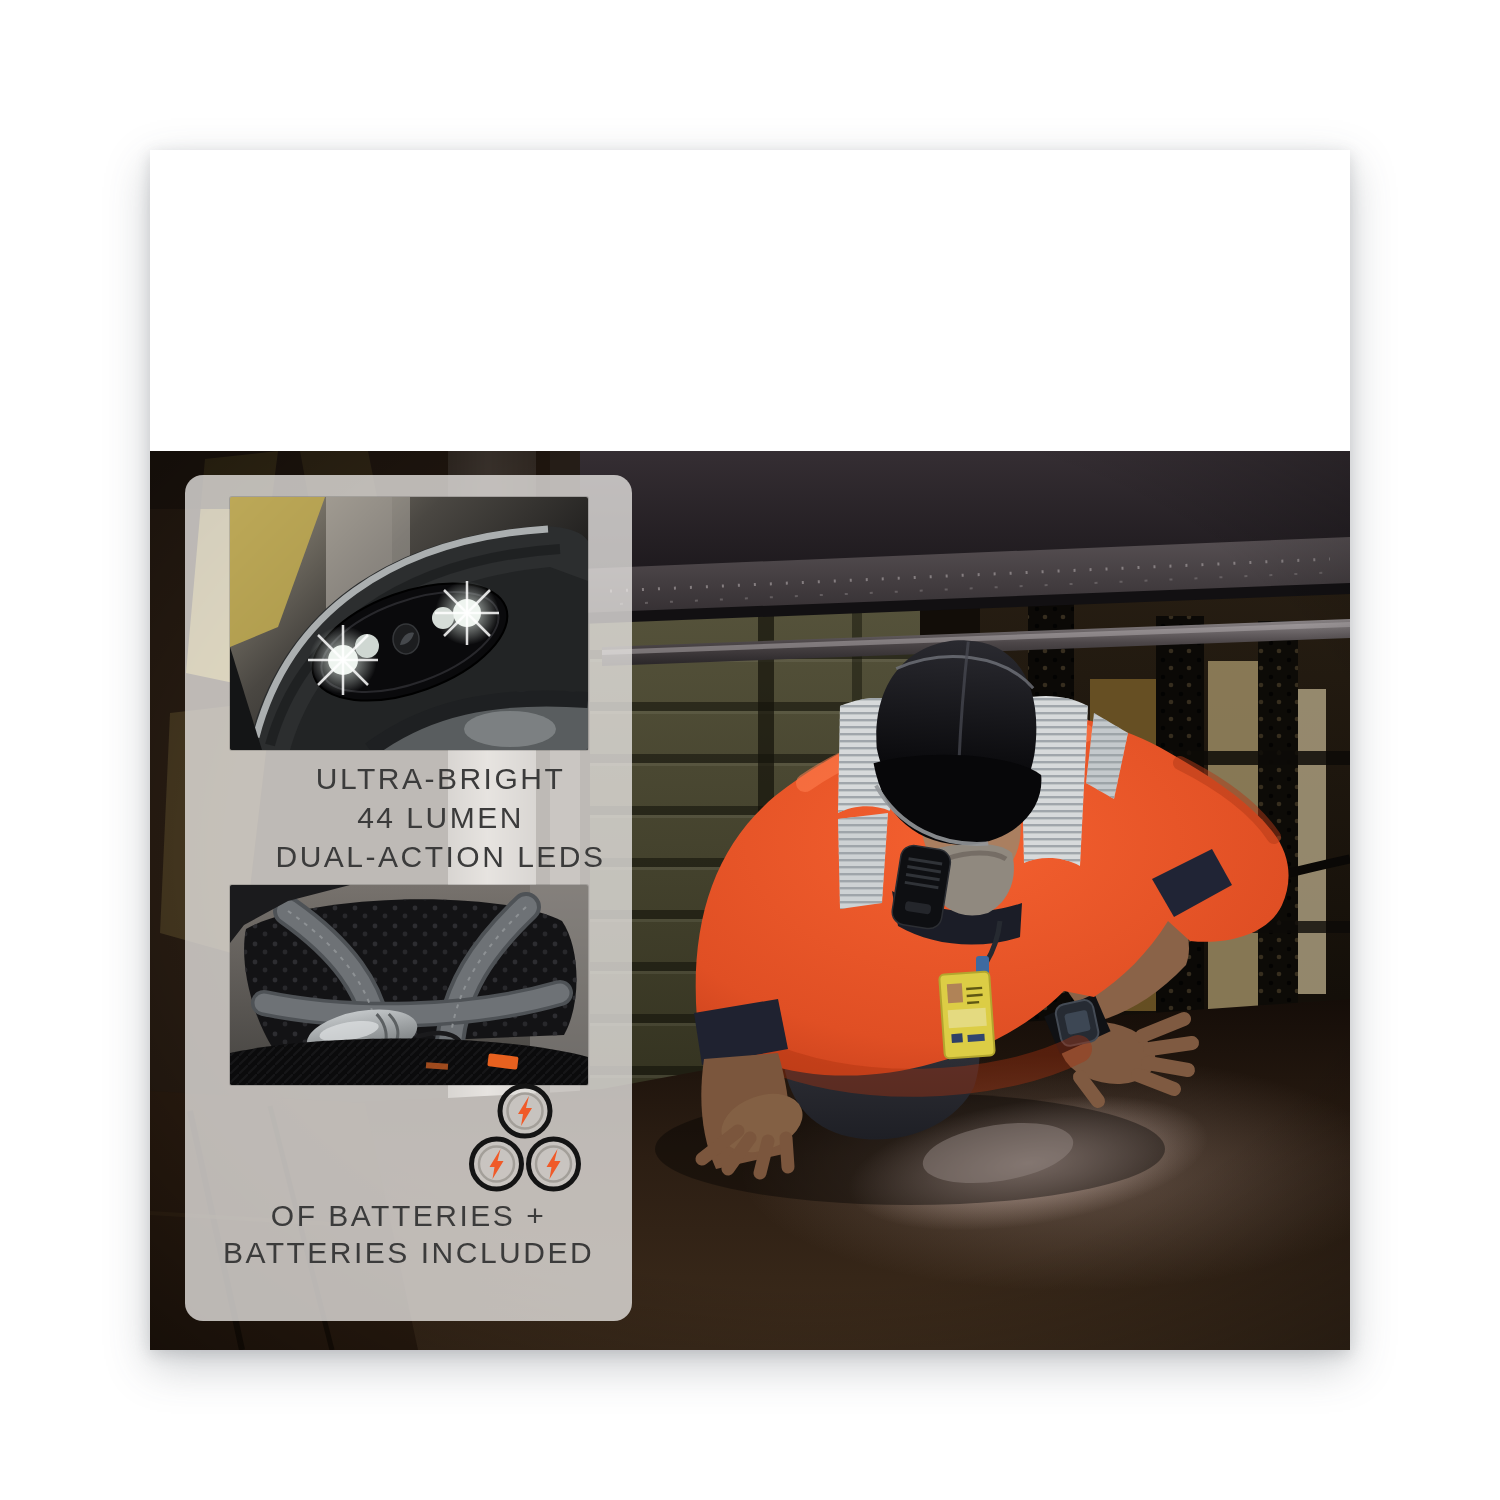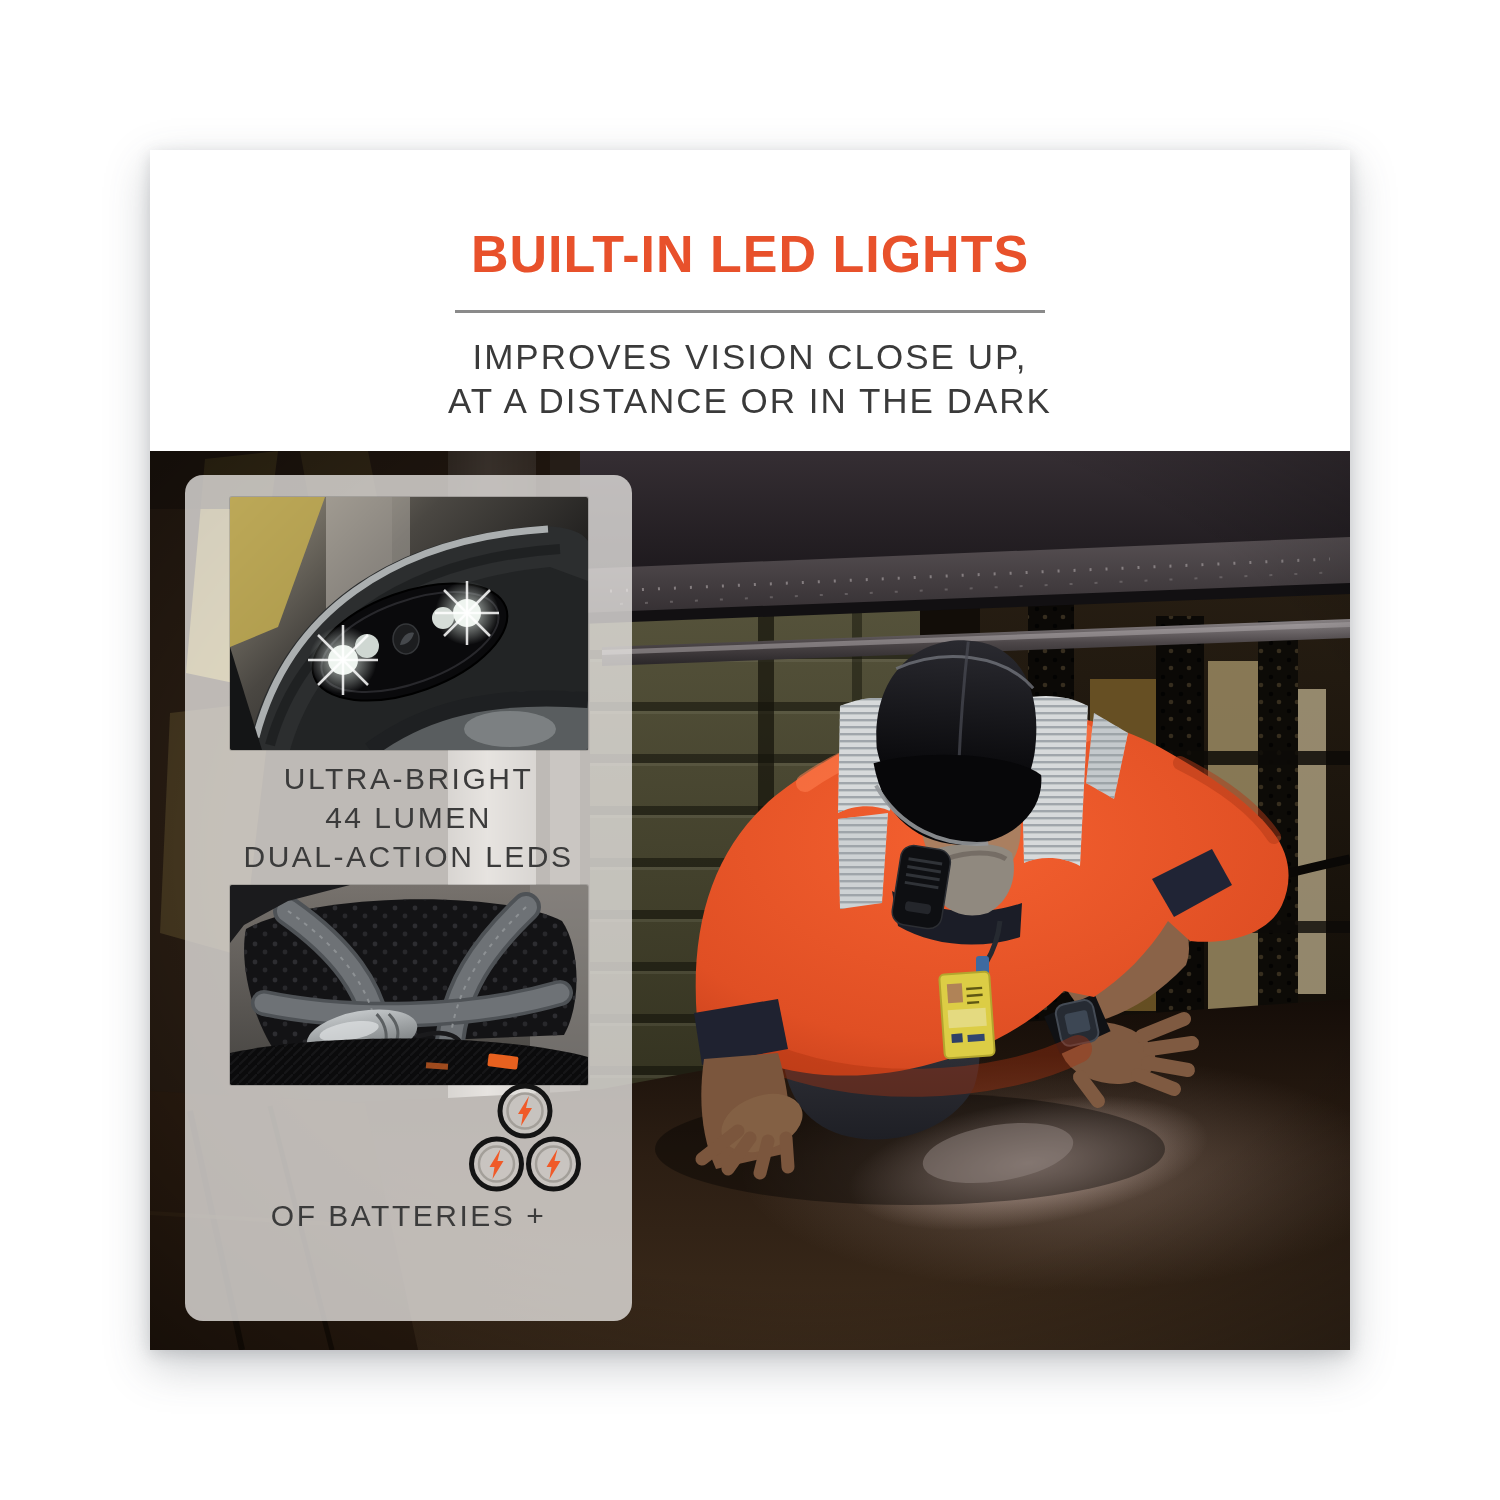"BUILT-IN LED LIGHTS" div.header { html: <div> <div>BUILT-IN LED LIGHTS</div> <div></div> <div> <div>IMPROVES VISION CLOSE UP,</div> <div>AT A DISTANCE OR IN THE DARK</div> </div> </div> -> none }
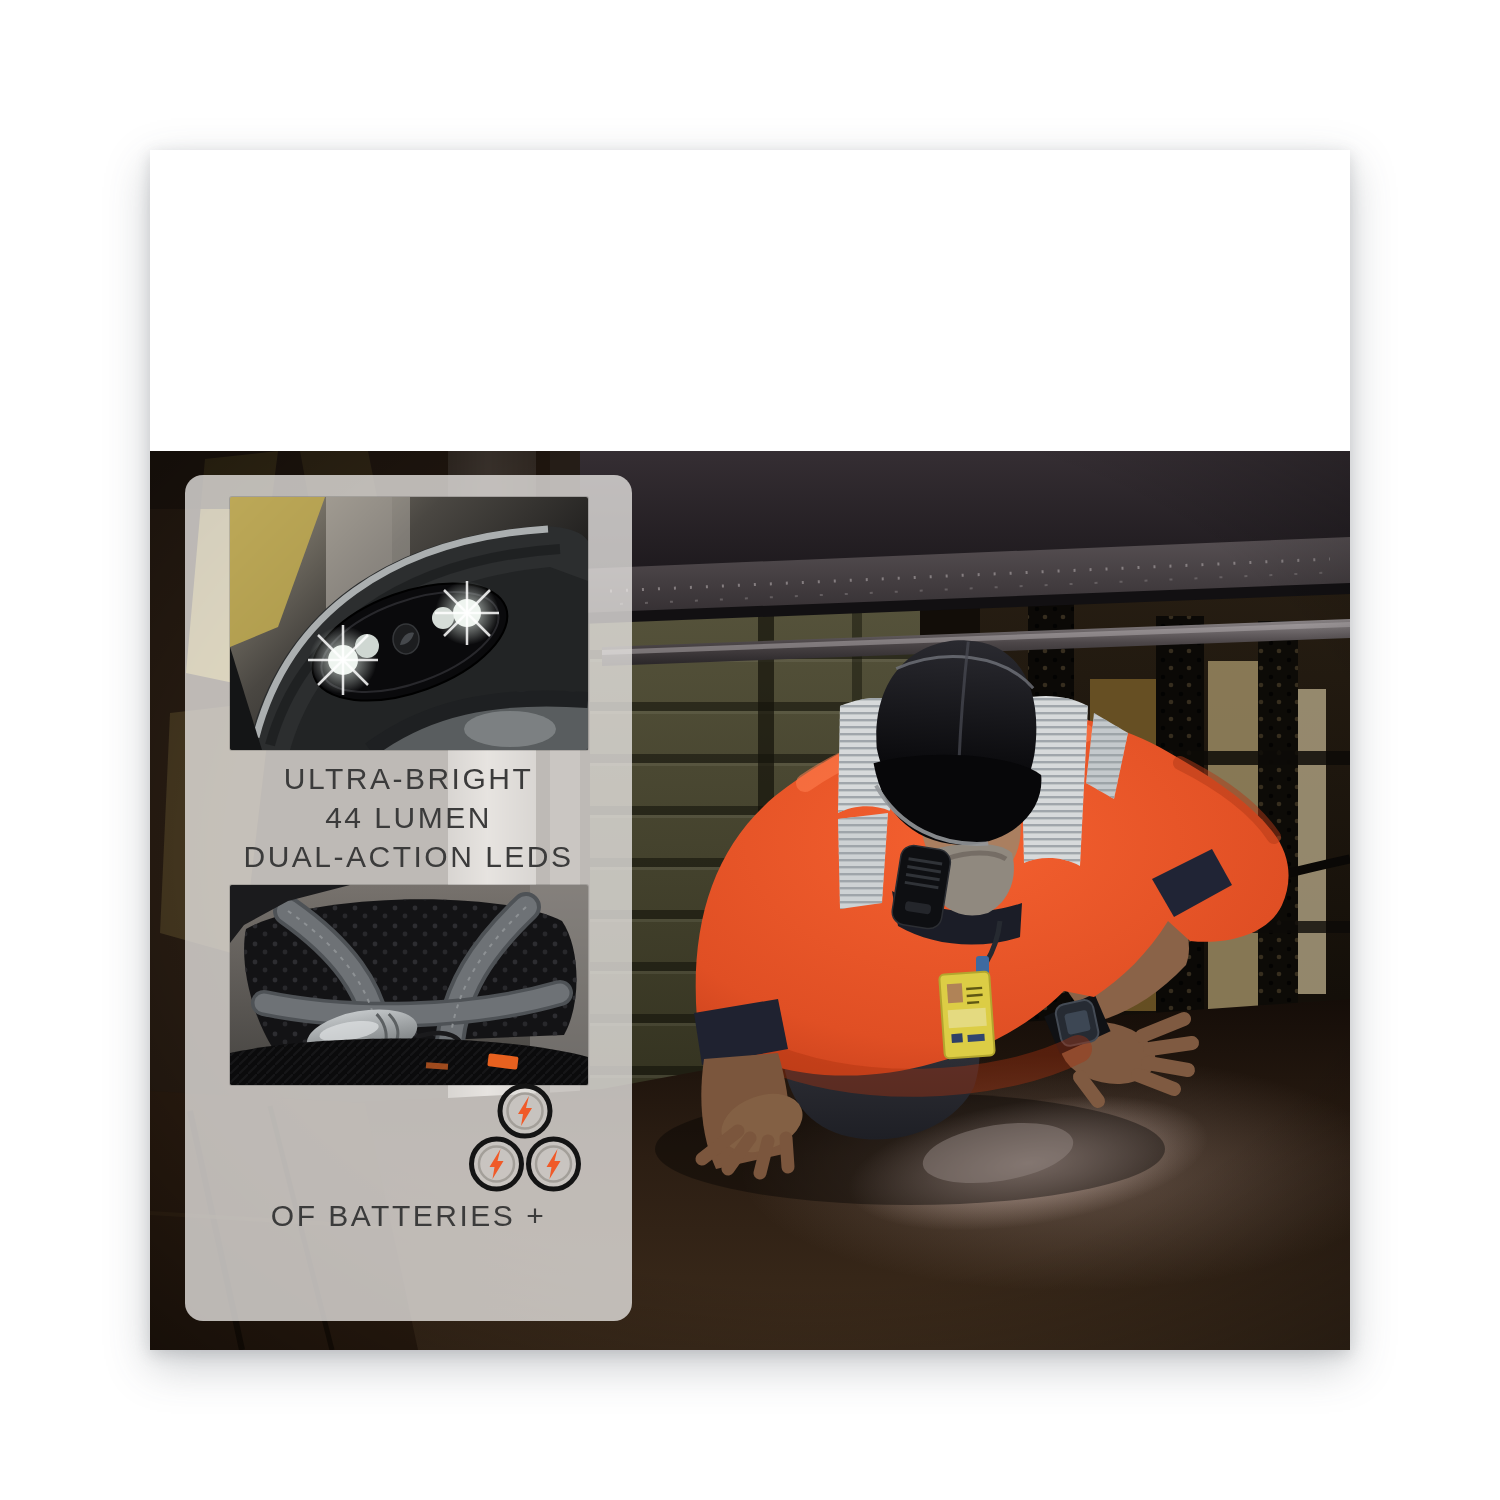"ULTRA-BRIGHT" .caption-top { padding-left: none -> 32px }
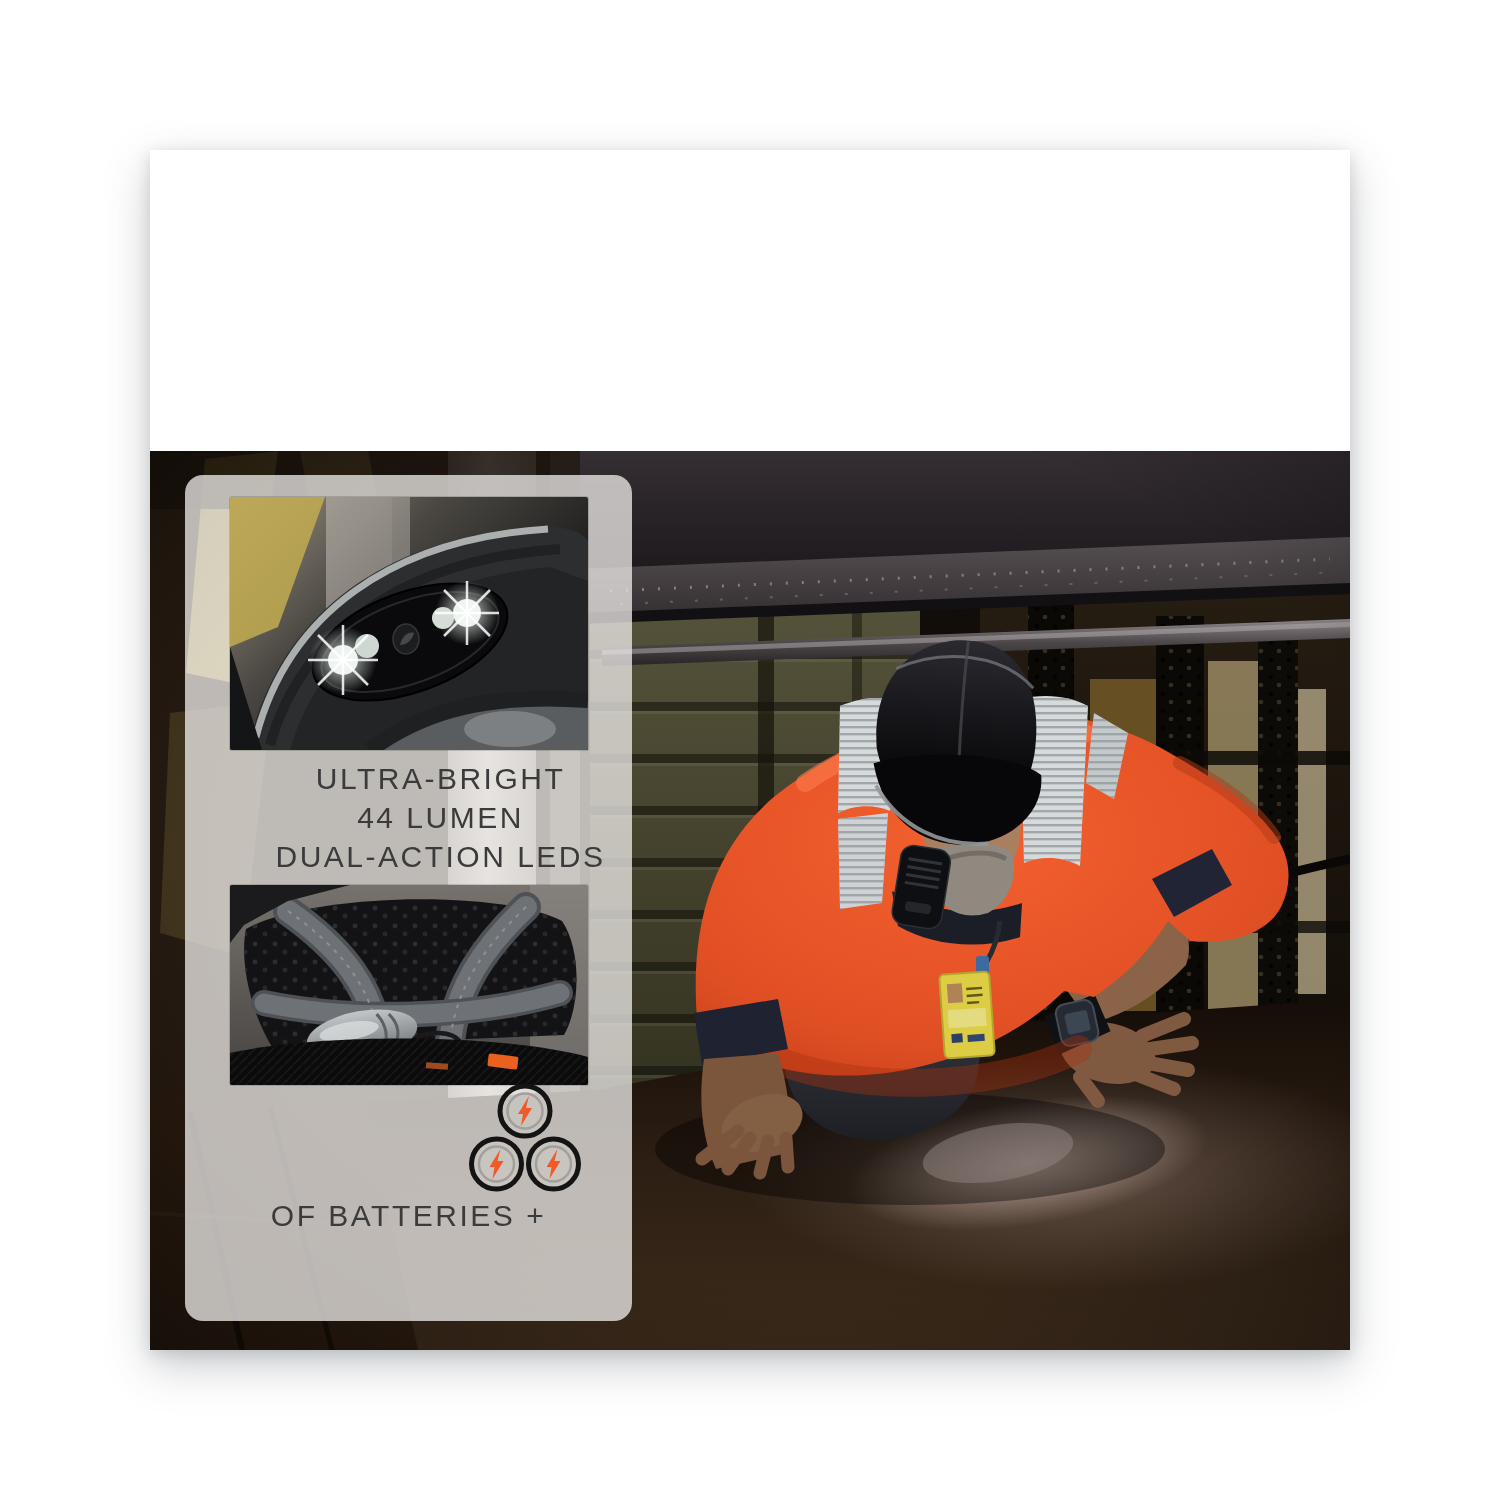"BATTERIES INCLUDED" div { html: none -> <div>BATTERIES INCLUDED</div> }
